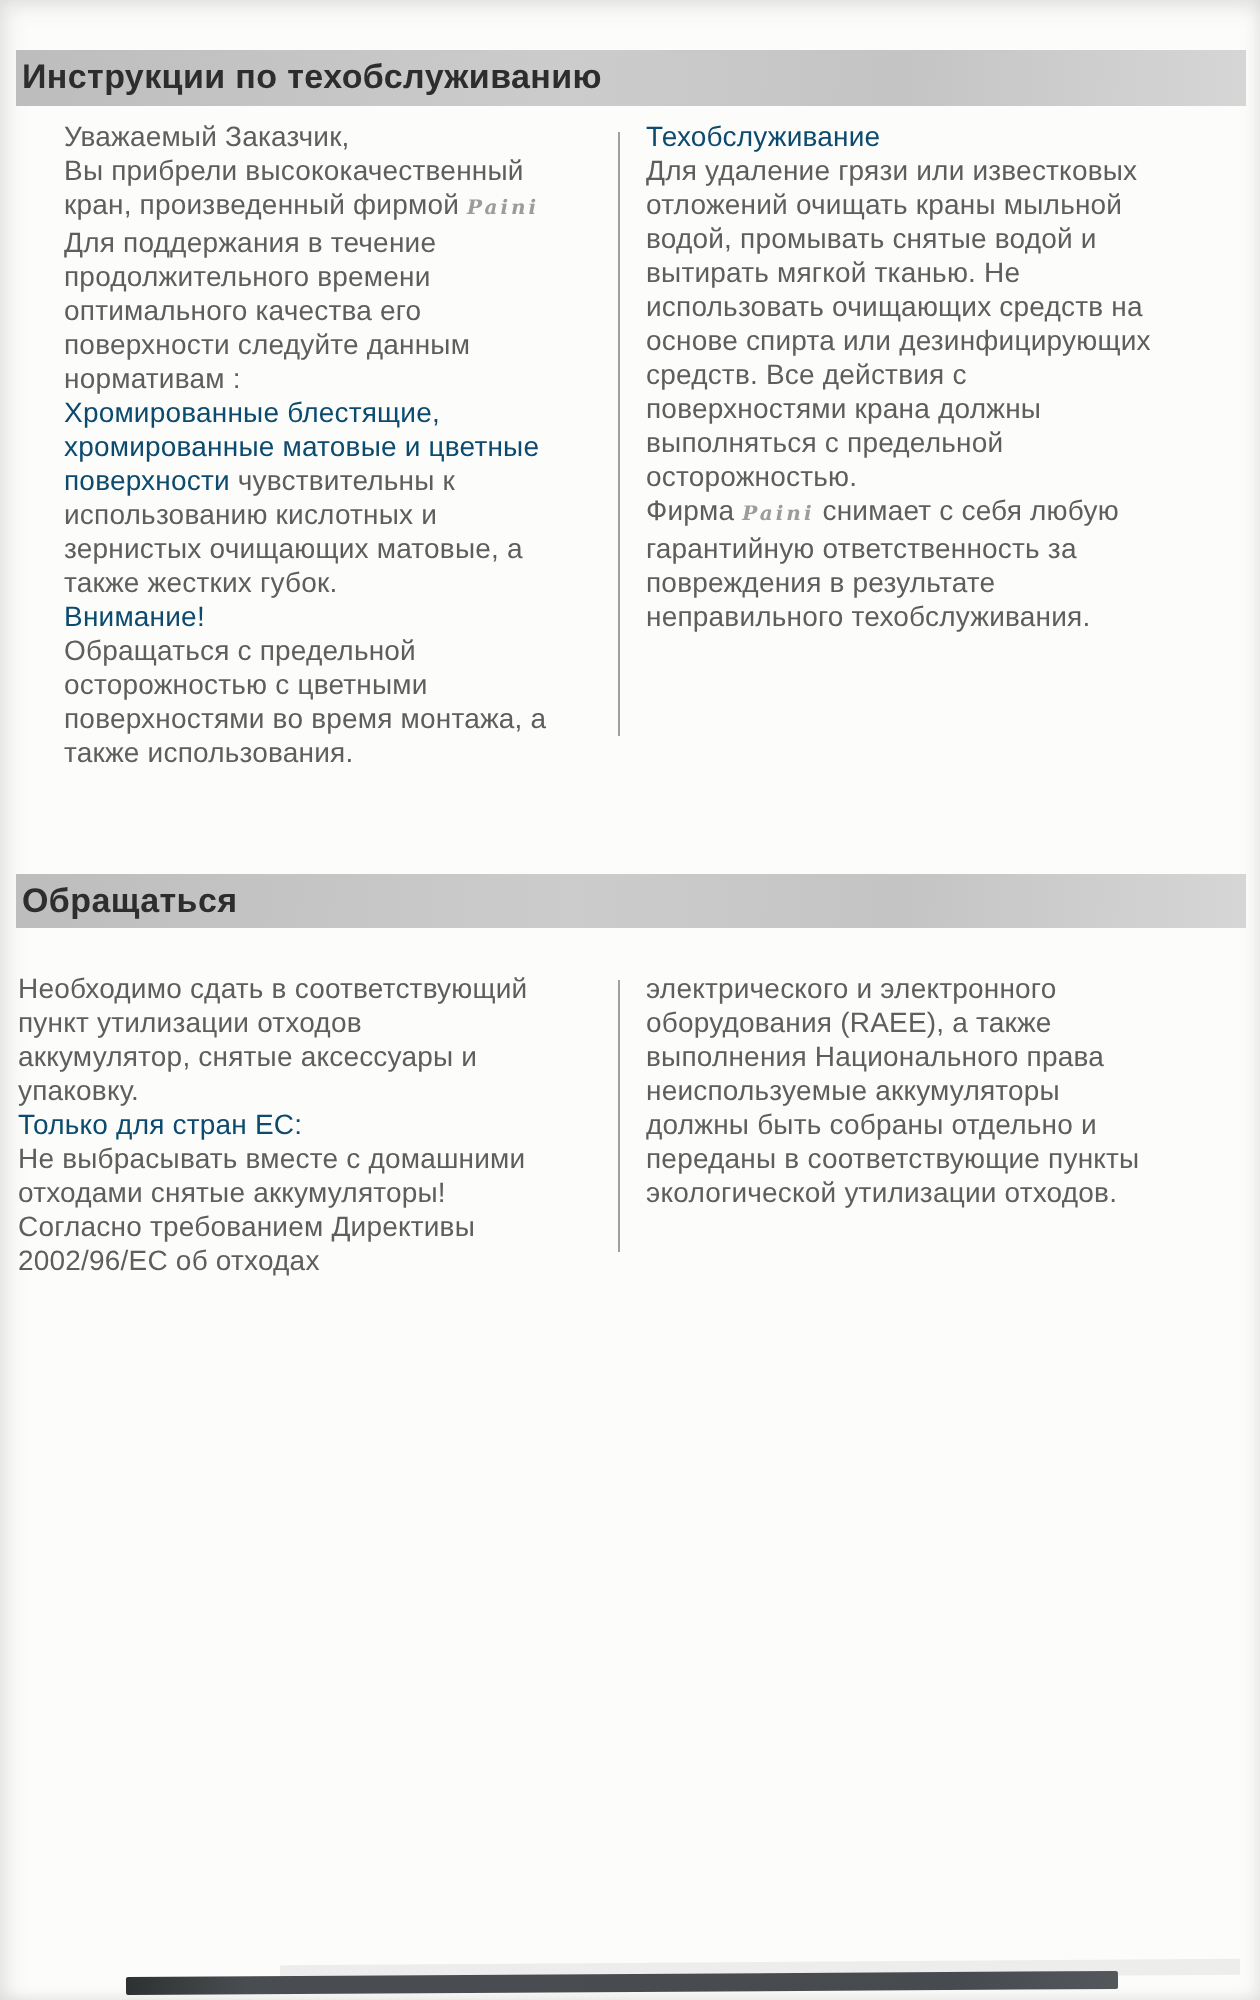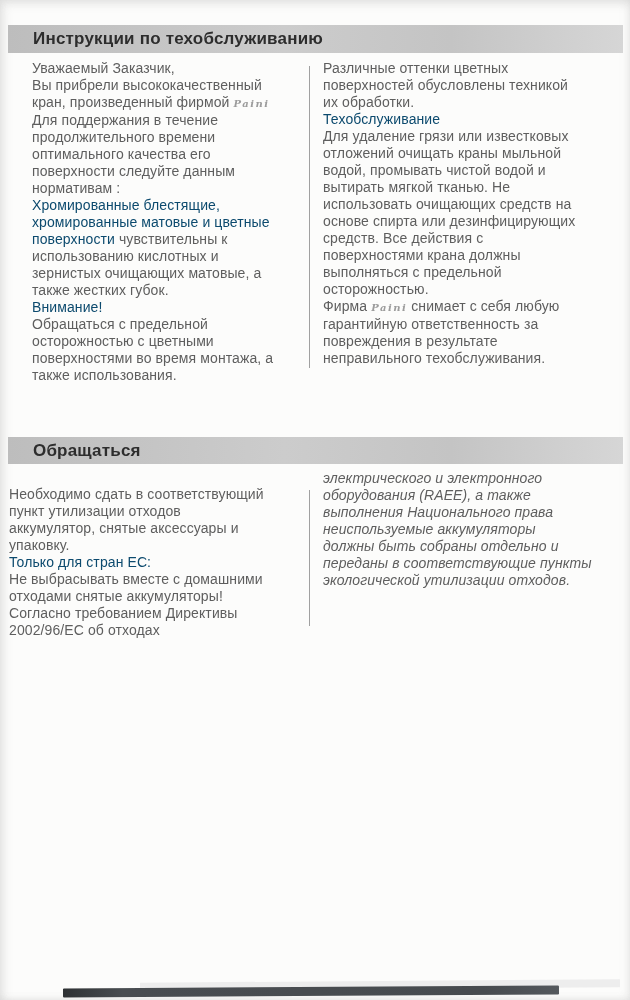"Инструкции по техобслуживанию" .hdr .hdr-title { padding-left: 25px -> 3px }
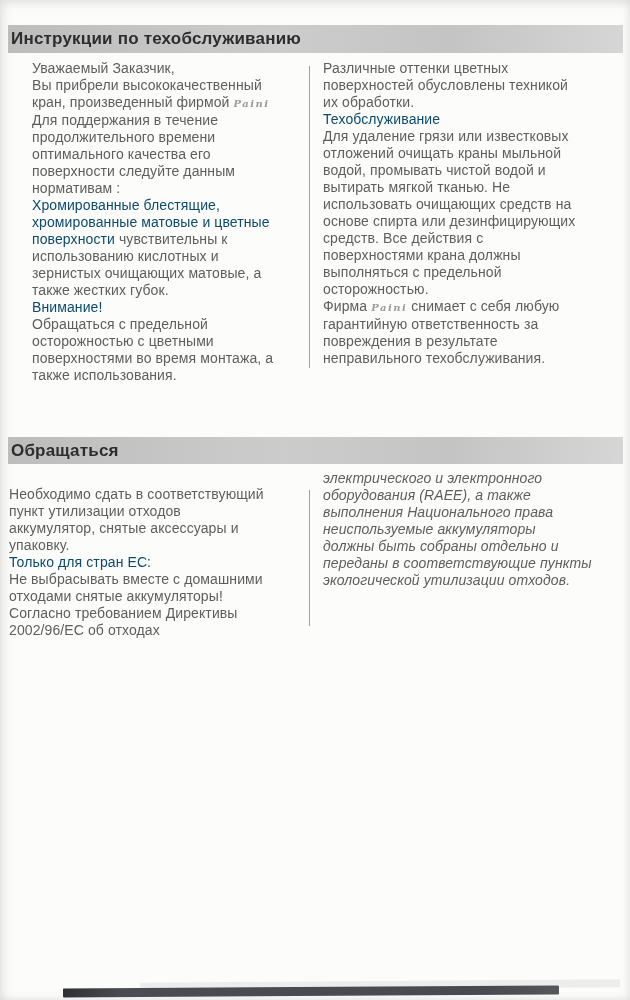"Различные оттенки цветных" span { html: <span>Различные оттенки цветных поверхностей обусловлены техникой их обработки. </span> -> none }
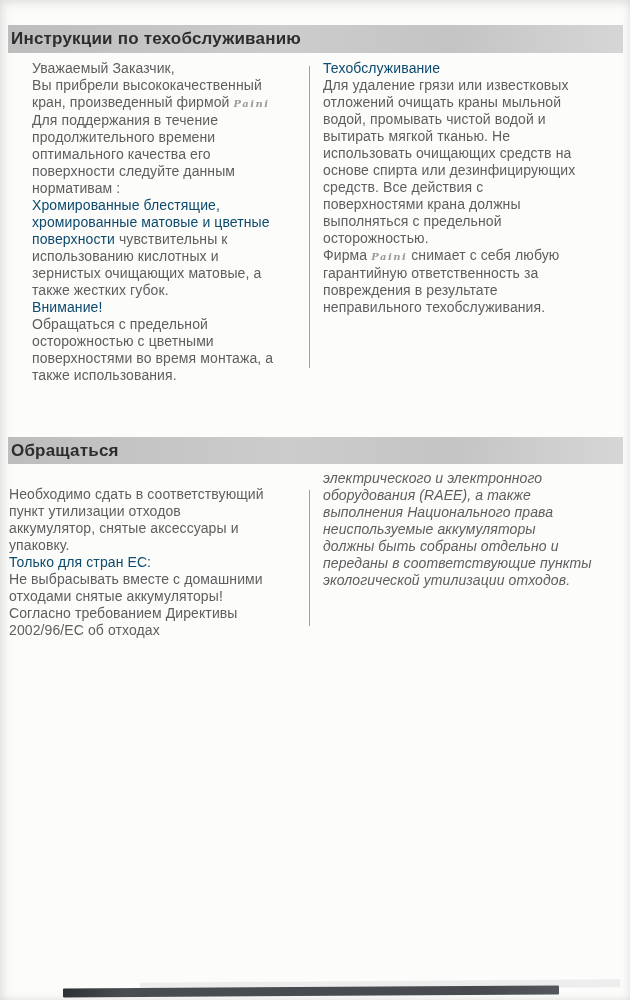"Для удаление грязи или известковых" span { text: чистой -> снятые }
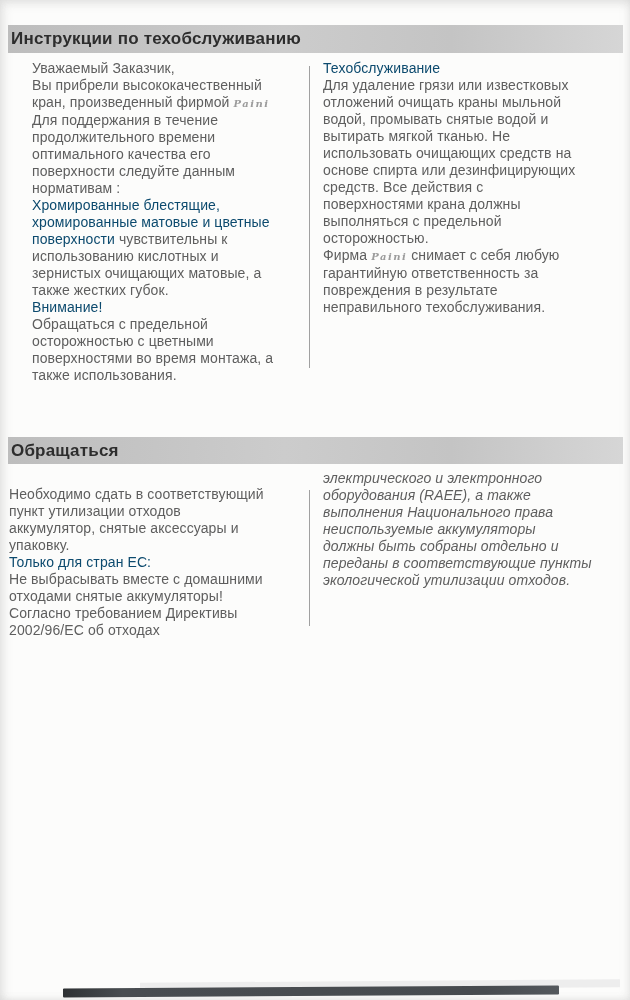"электрического и электронного" #d-right { font-style: italic -> none; top: 470px -> 486px }
